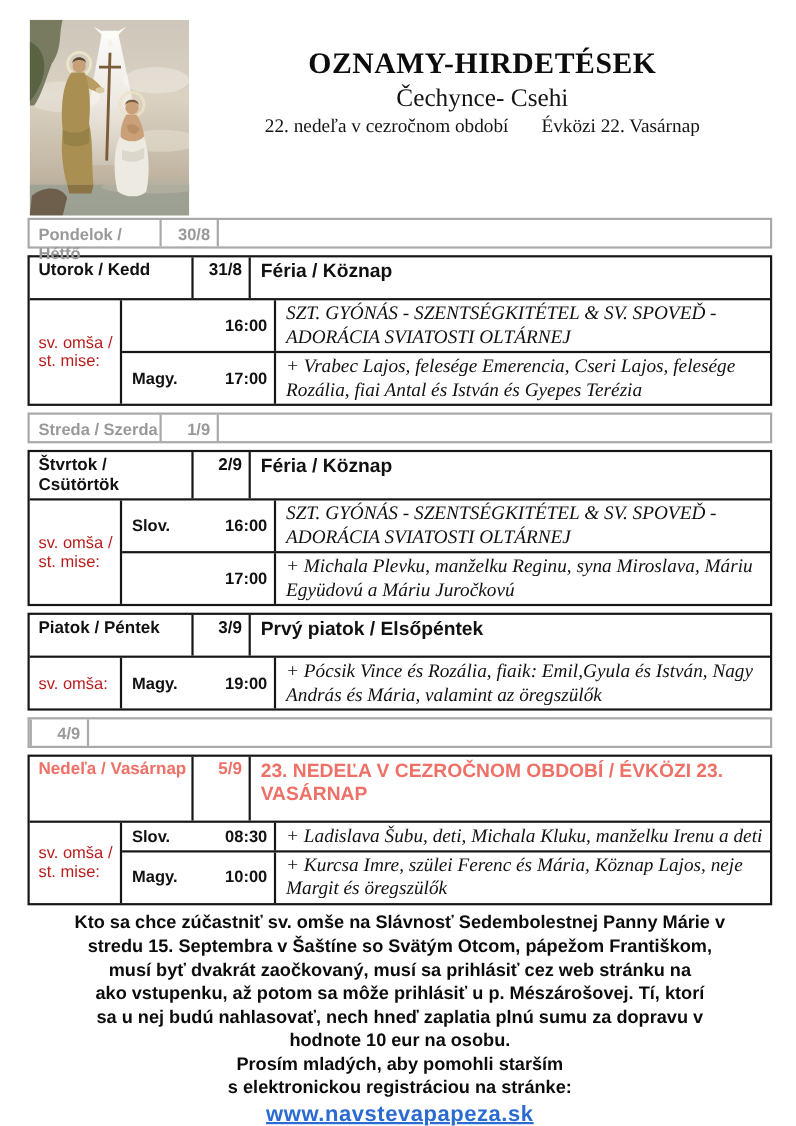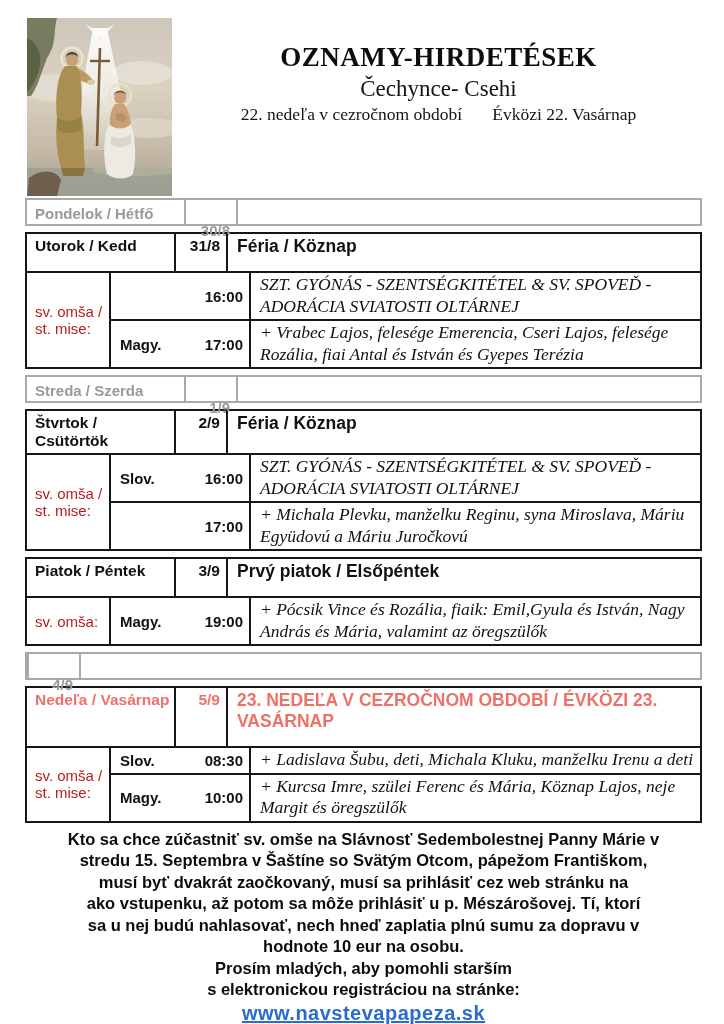"Pondelok / Hétfő" .gray-row .g-day { width: 157px -> 118px }
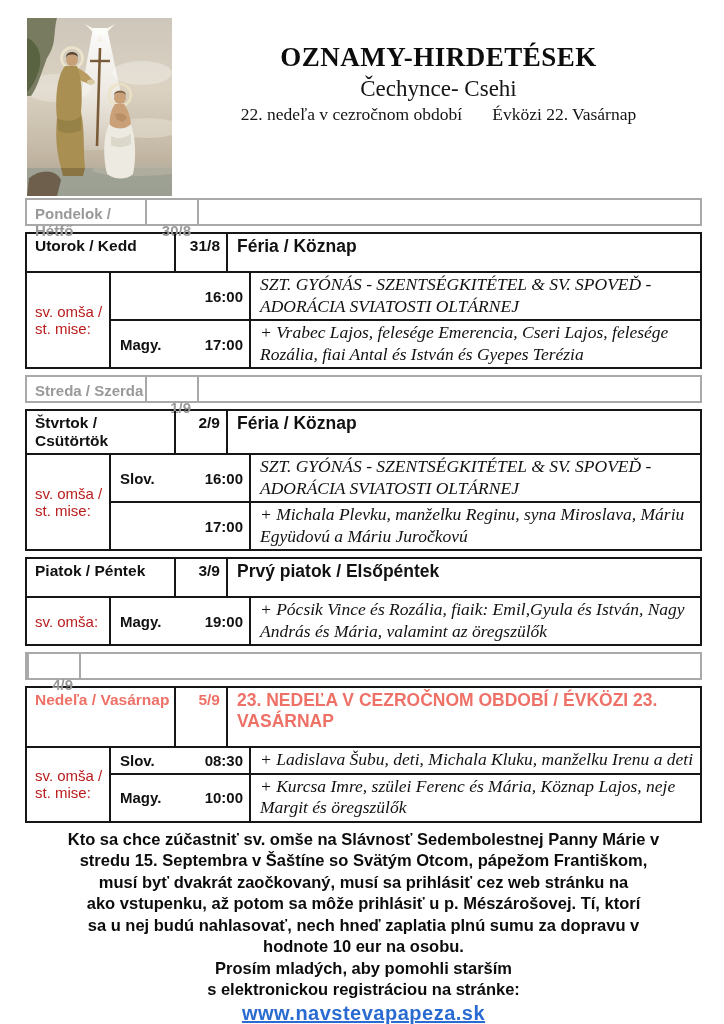"30/8" .gray-row .g-date { padding: 22px 6px 0 0 -> 5px 6px 0 0 }
